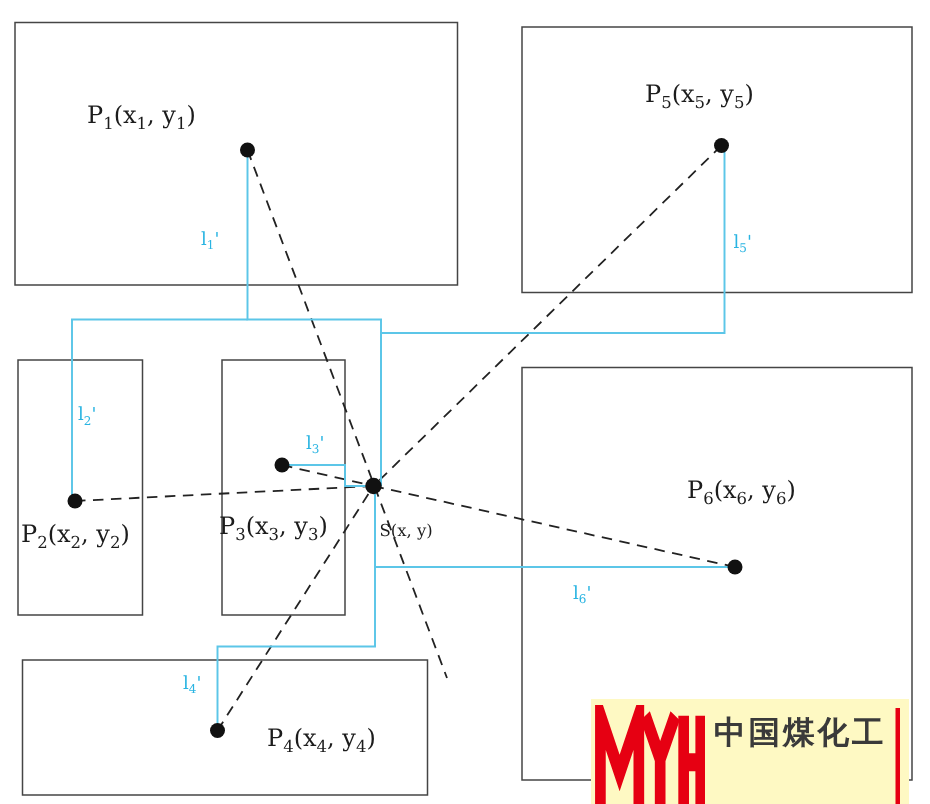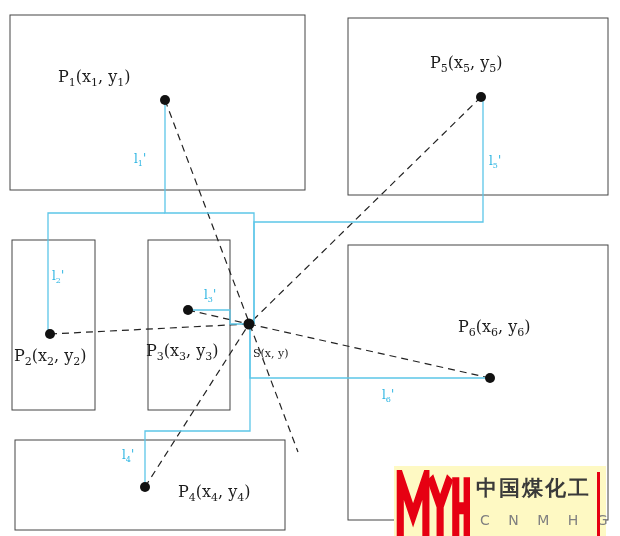"C N M H G" div.logo-en { html: <div>C N M H G</div> -> none }
